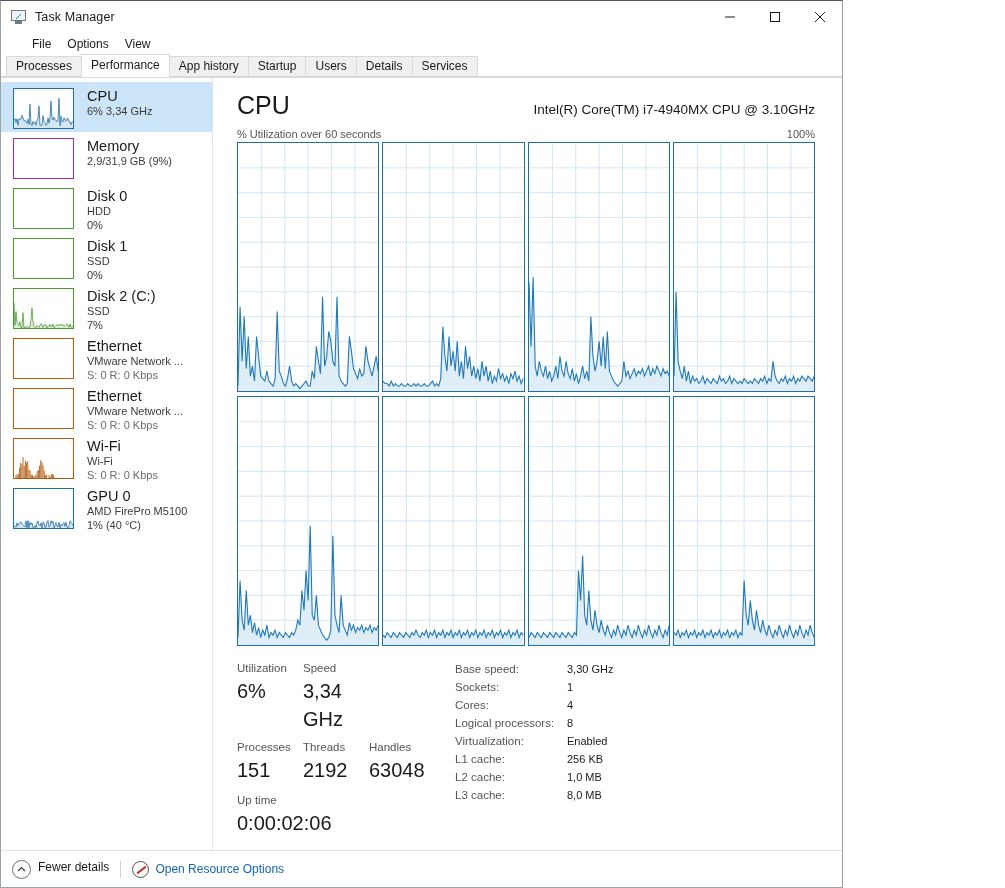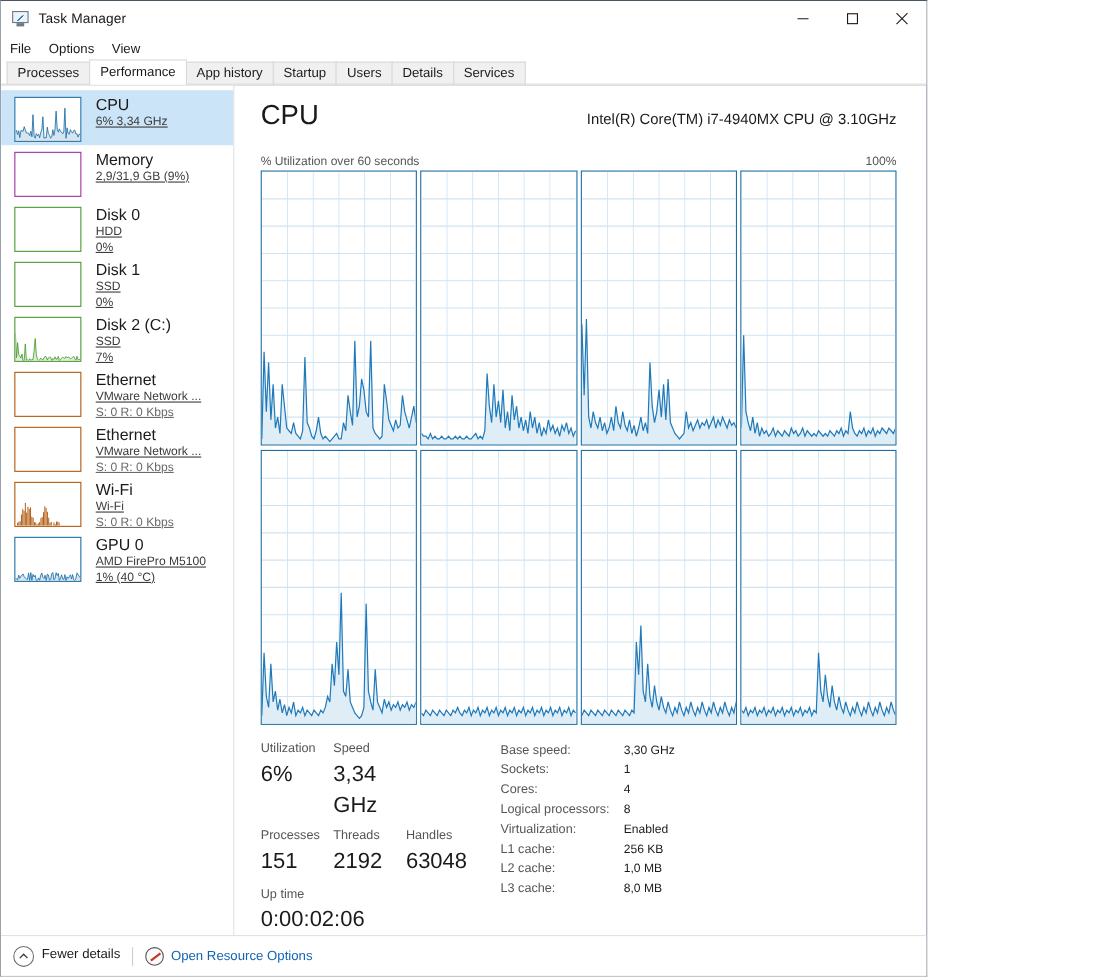"File" .menubar { padding-left: 0 -> 23px }
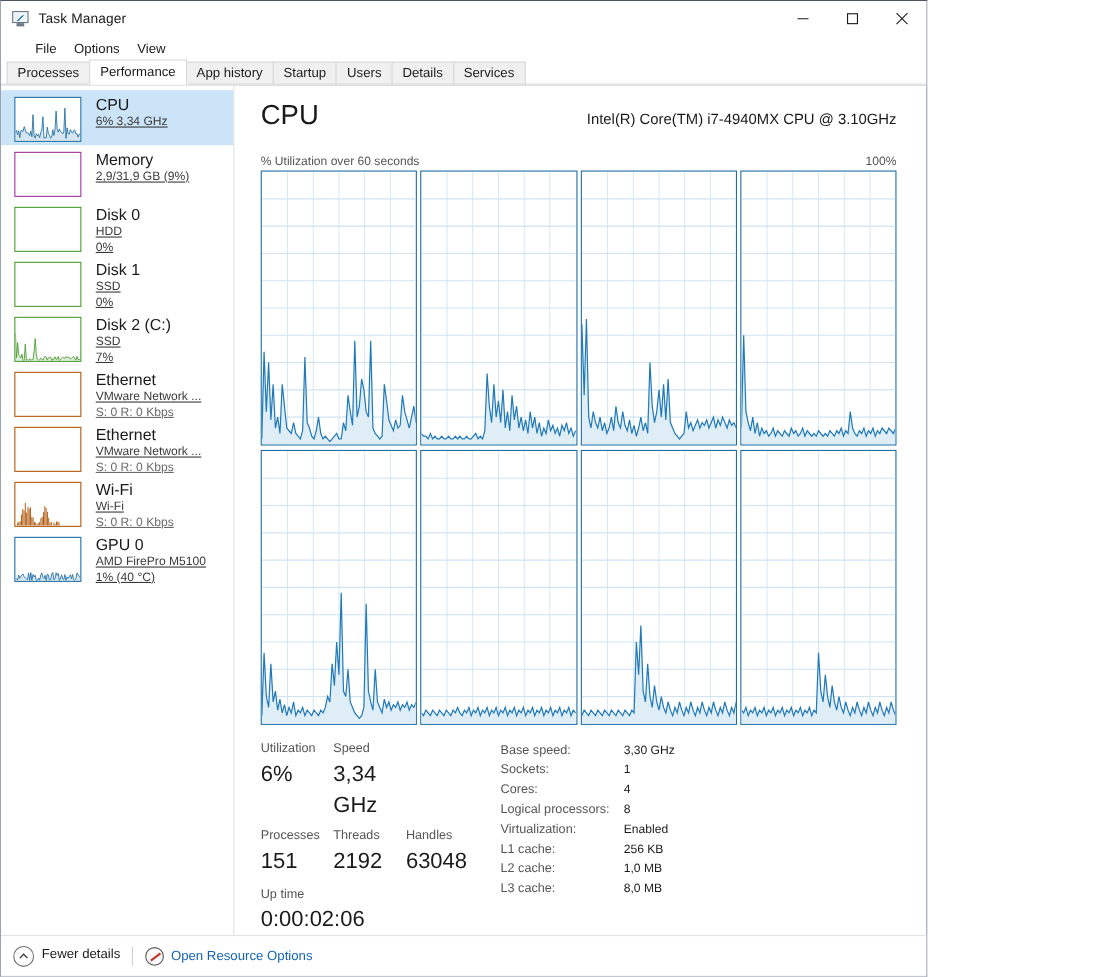"6% 3,34 GHz" .rsub { text-decoration: underline -> none }
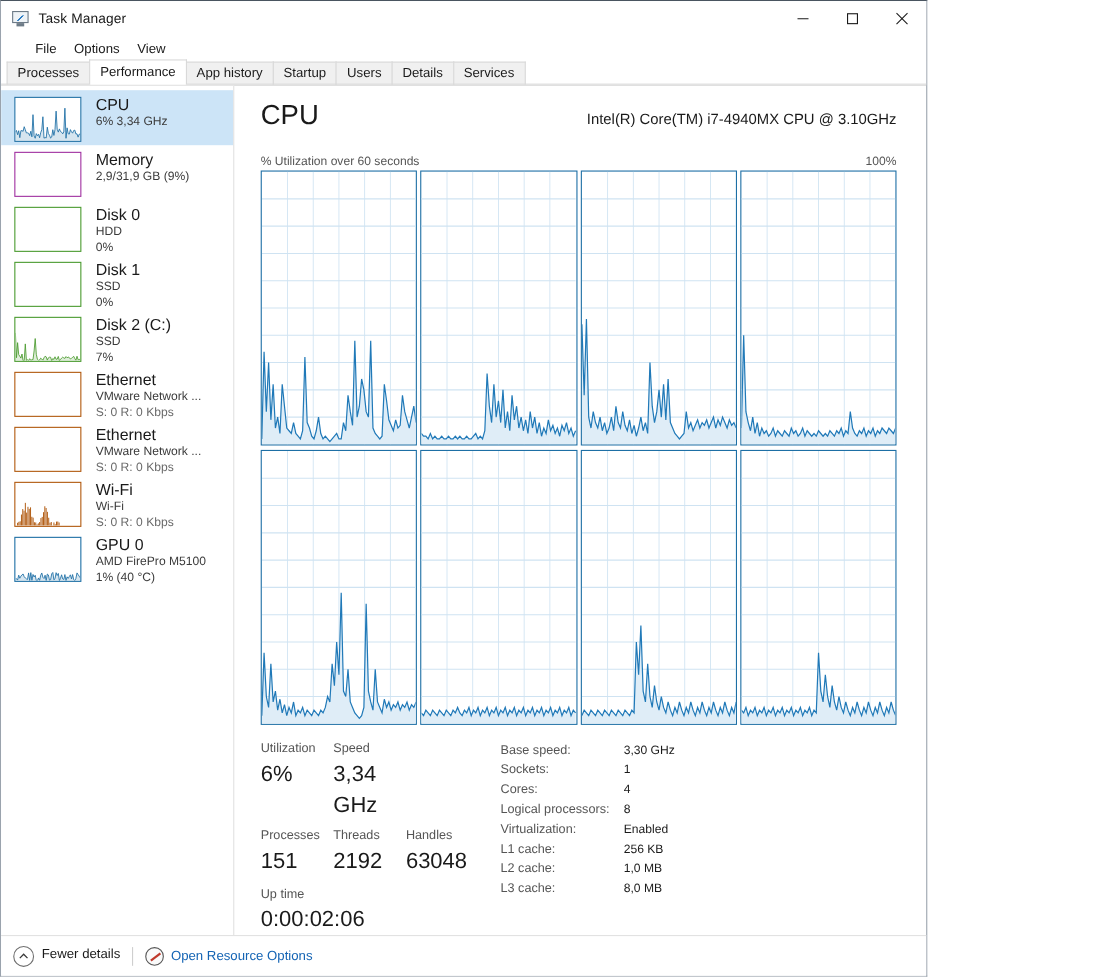"% Utilization over 60 seconds" .sublabels { margin-top: 21px -> 8px }
